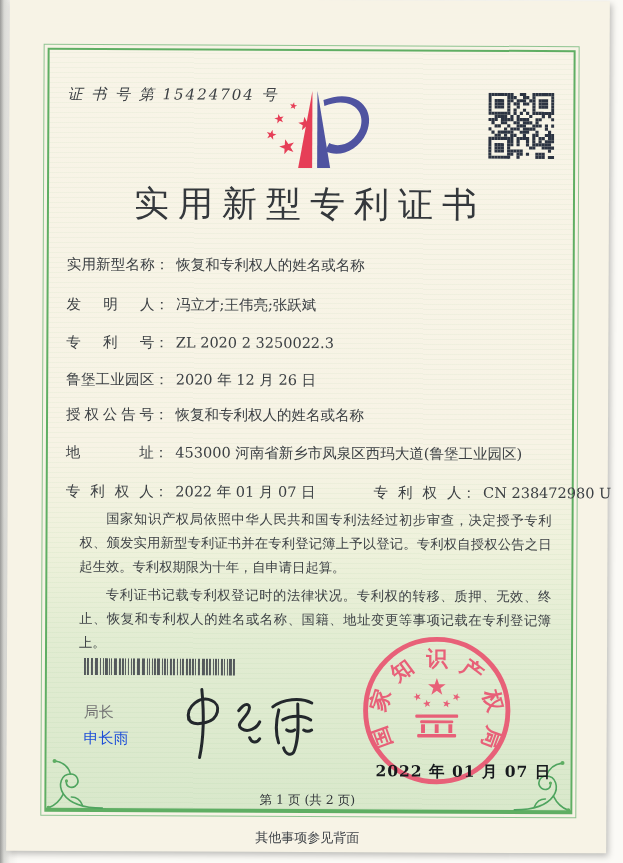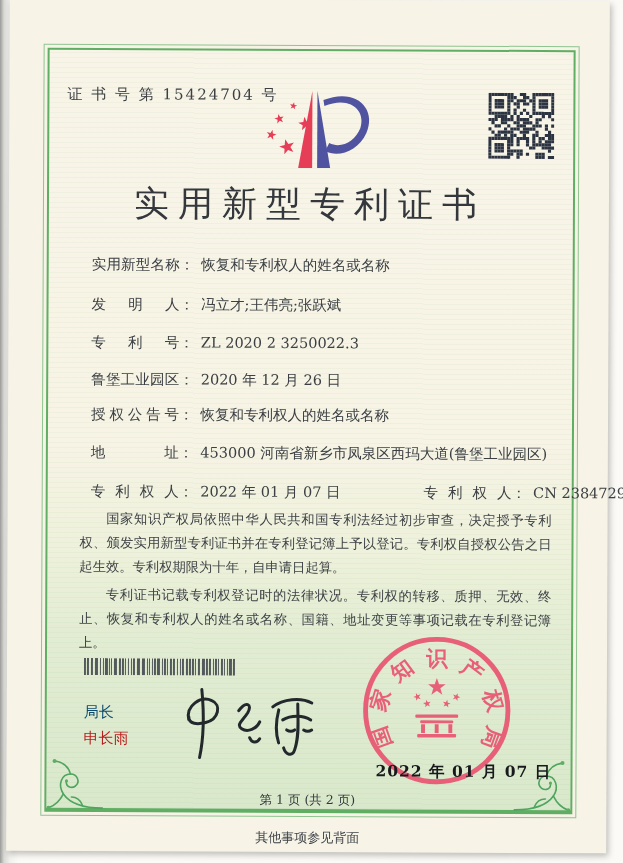"证 书 号 第 15424704" .cert-no { font-style: none -> italic }
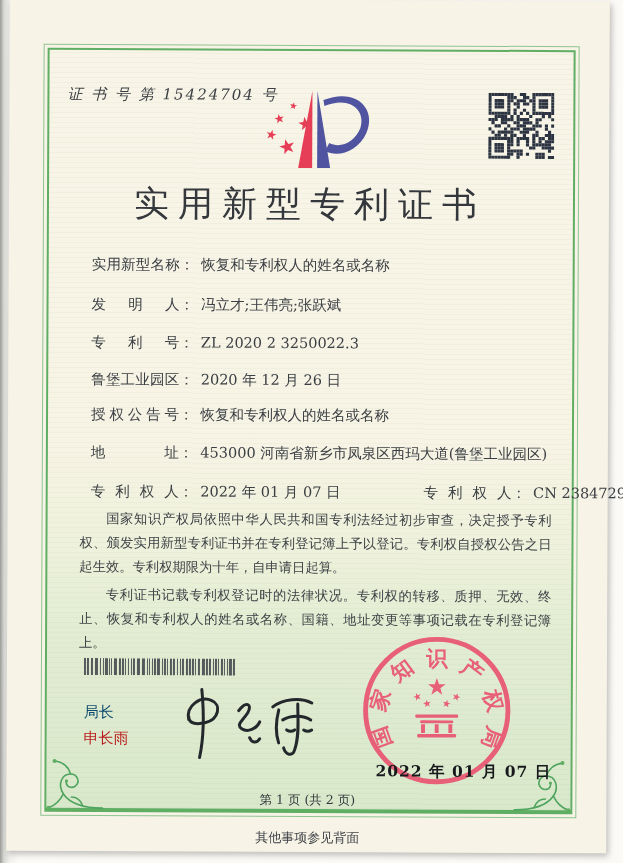"实用新型名称" .flabel { margin-left: 25px -> none }
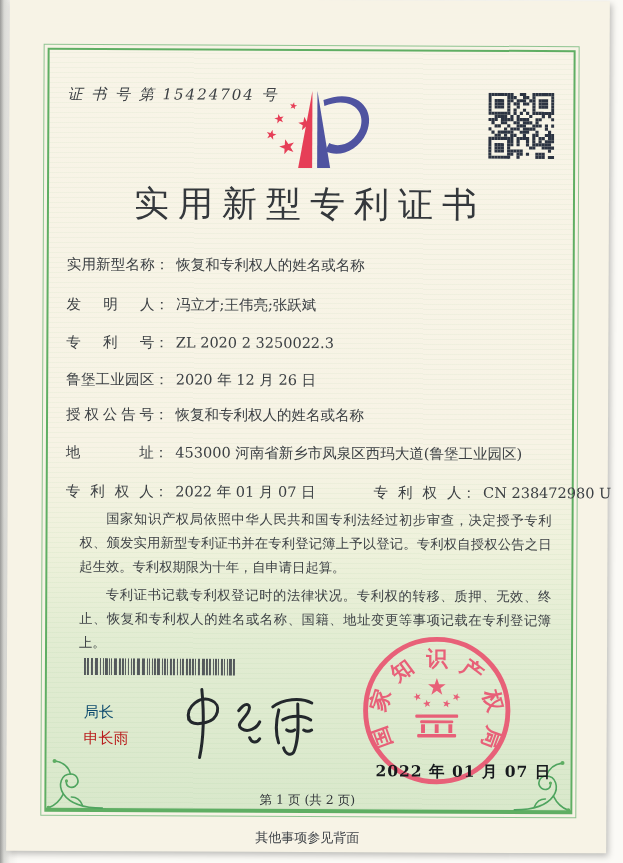"局长" .director-title { color: #0c4a6e -> #737373 }
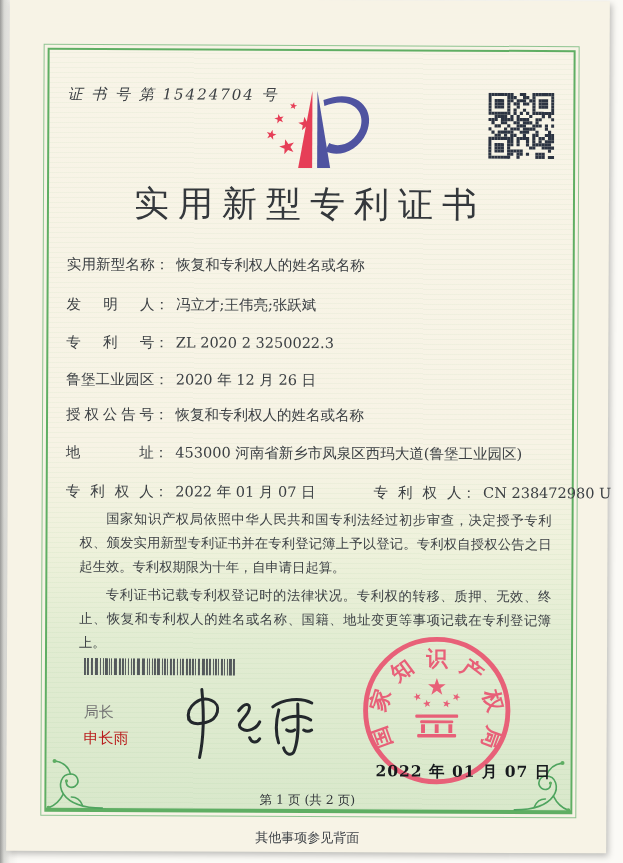"申长雨" .director-name { color: #b91c1c -> #1d4ed8 }
